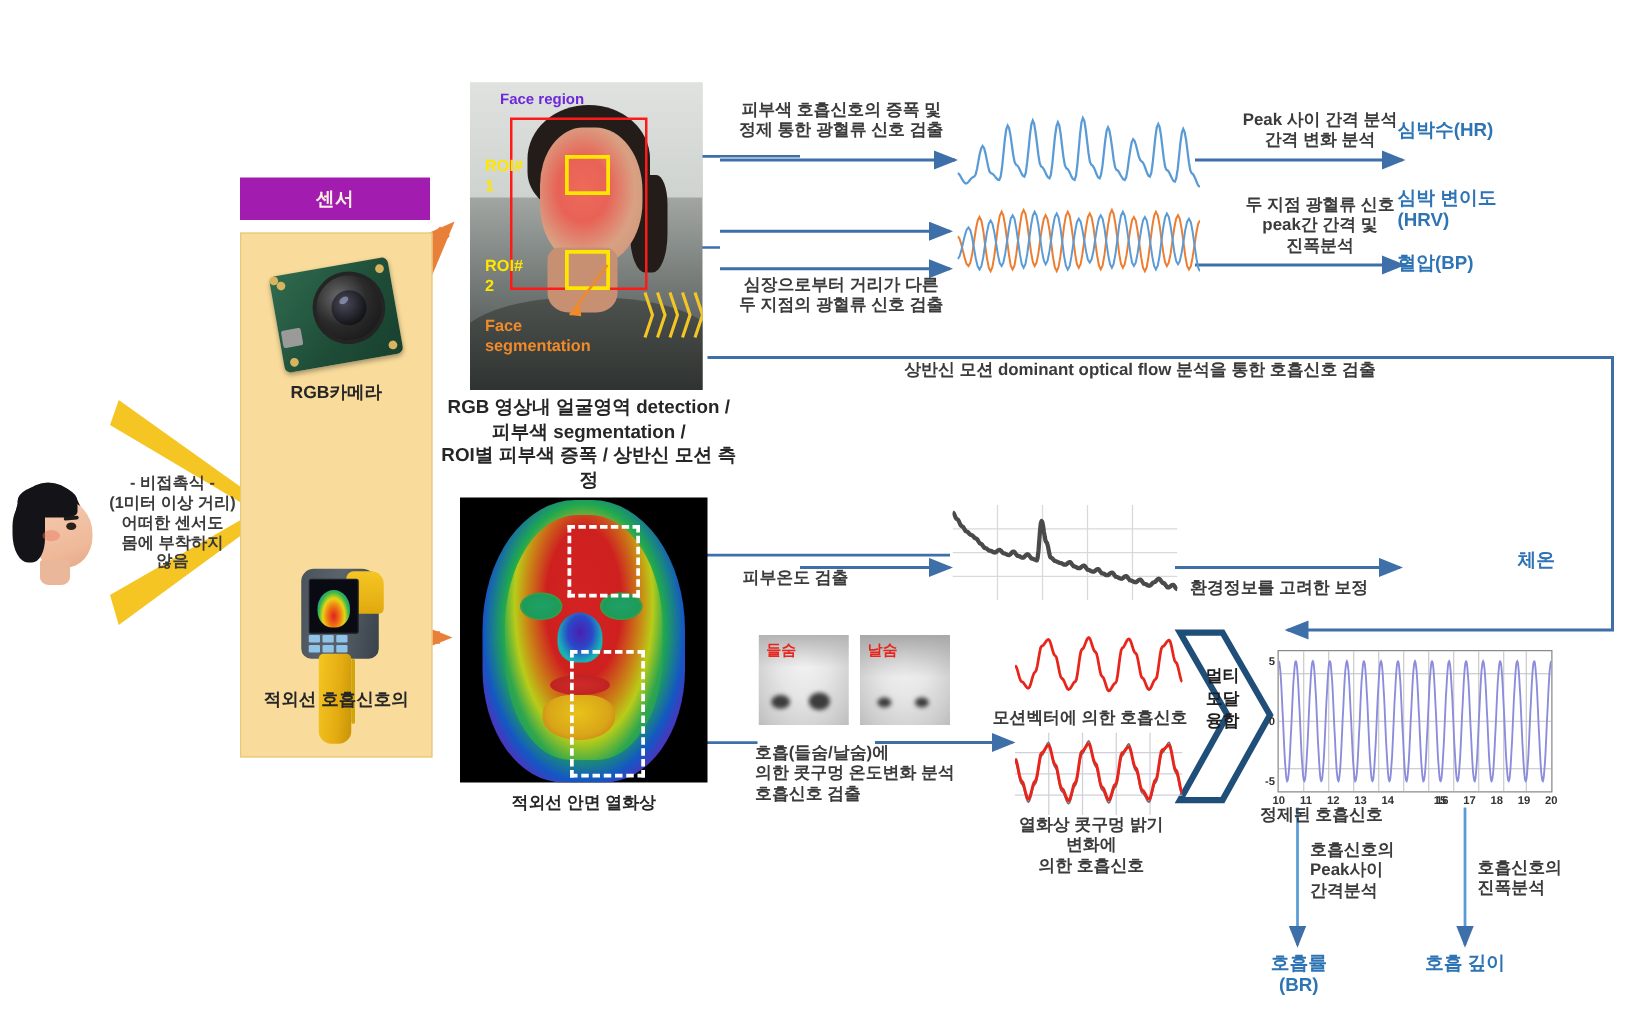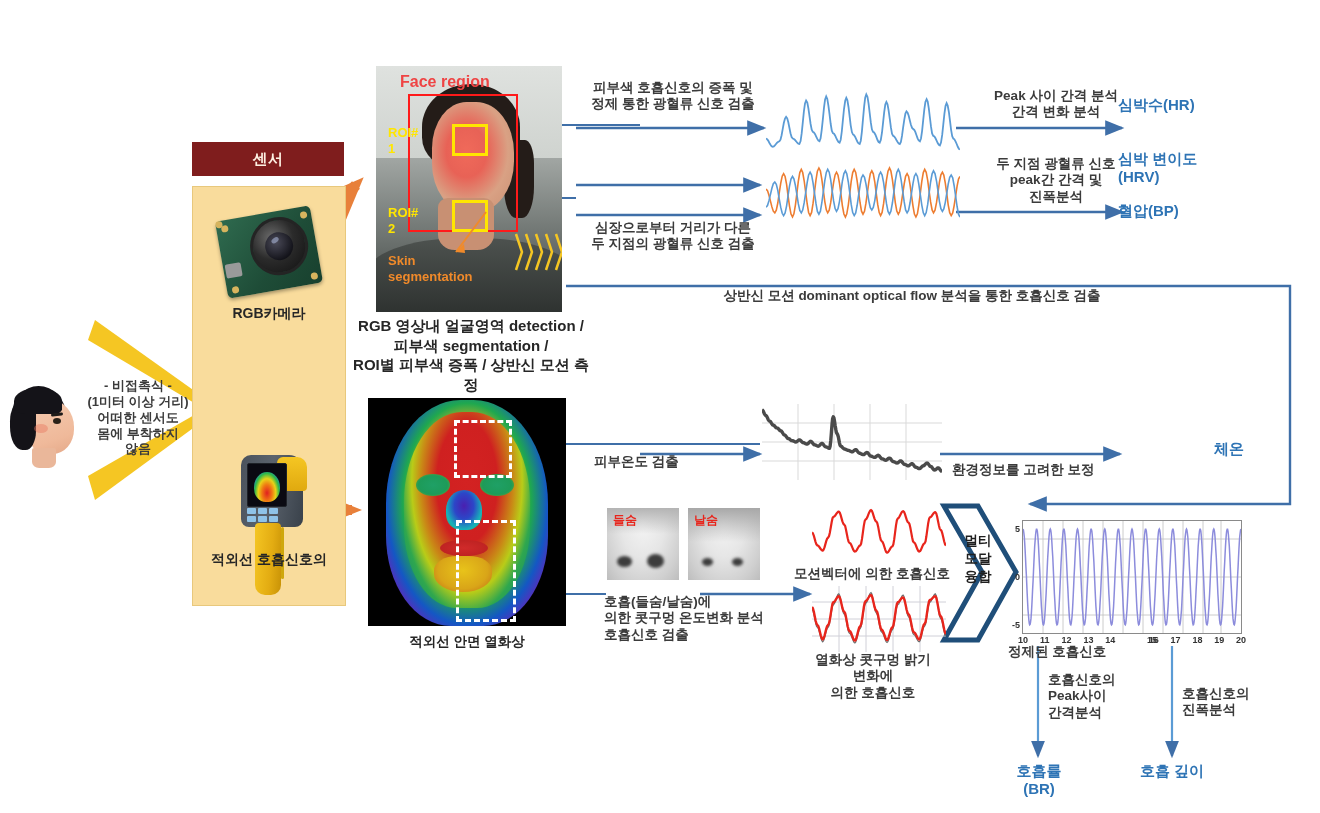"Face region" .lbl-face-region { color: #ef4444 -> #6d28d9; font-size: 16px -> 12px }
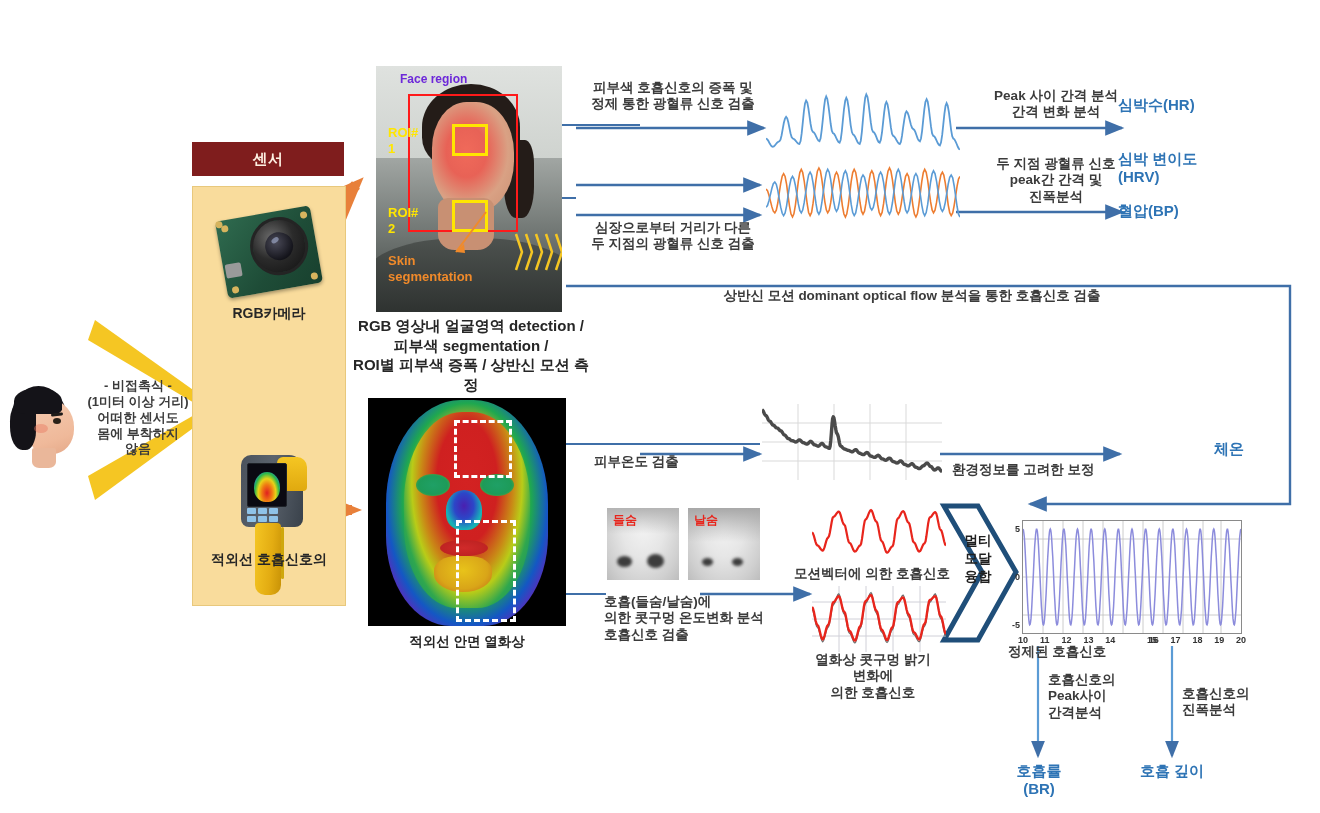"센서" #sensor-header { background: #7f1d1d -> #a21caf }
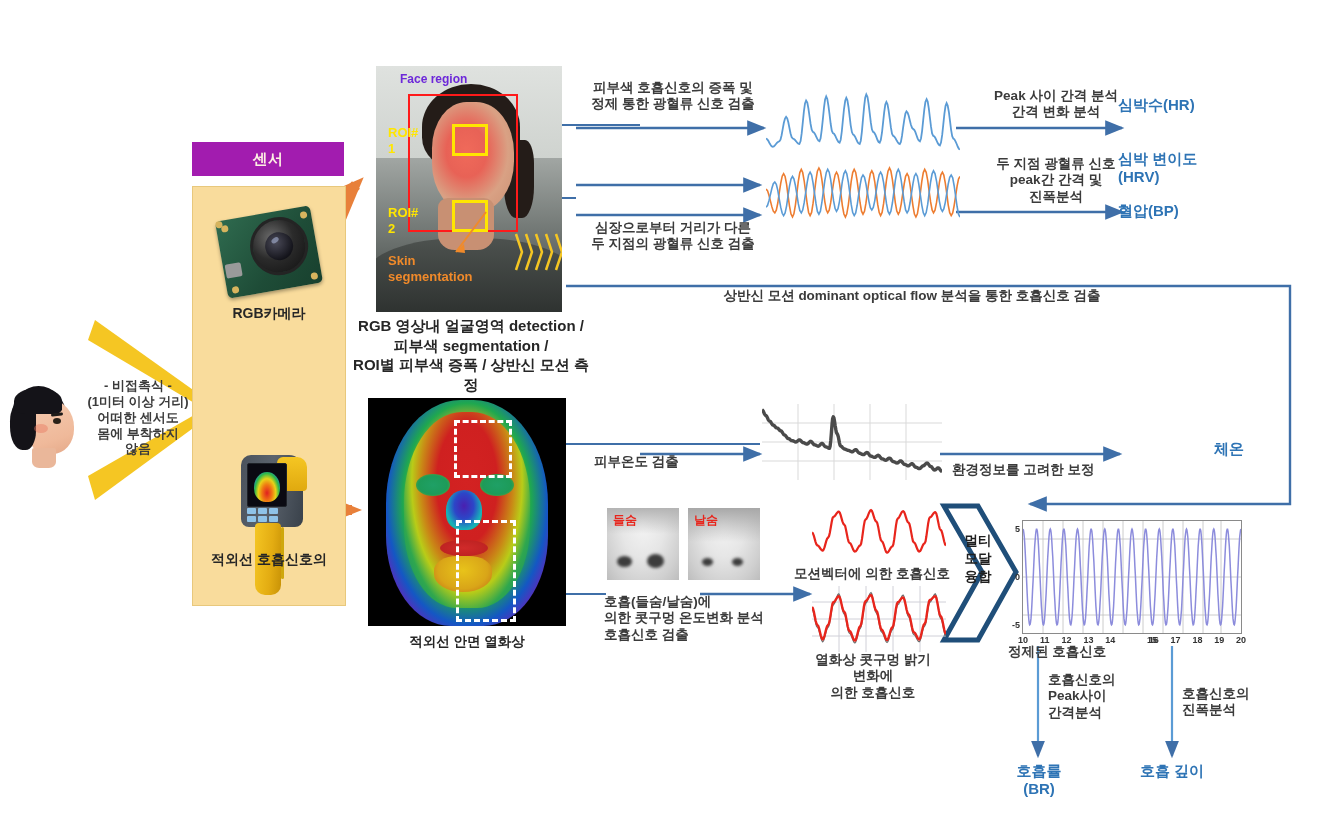"Skin" div.txt { text: Skin -> Face }
